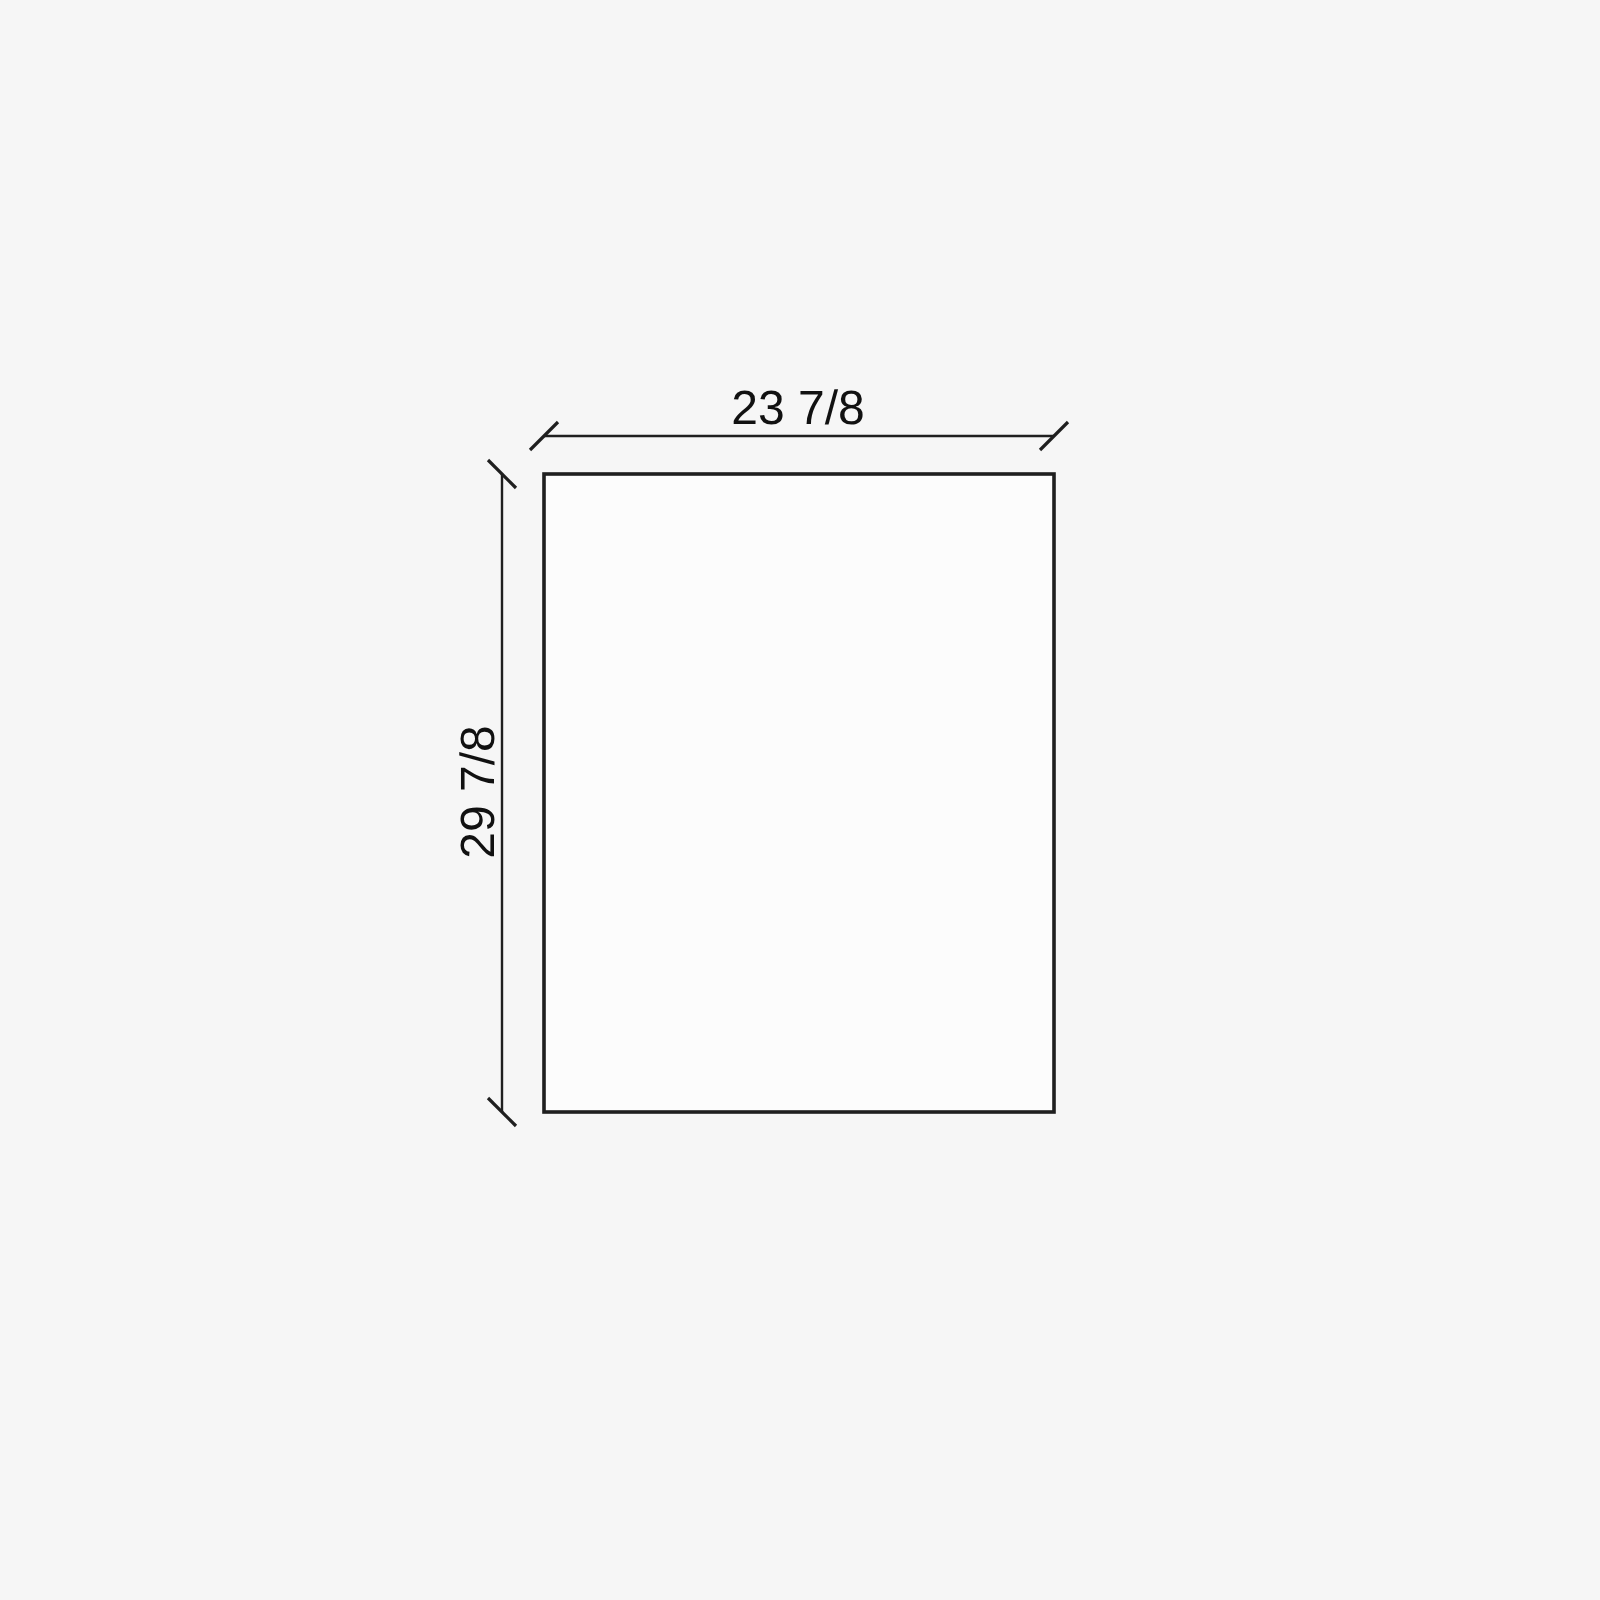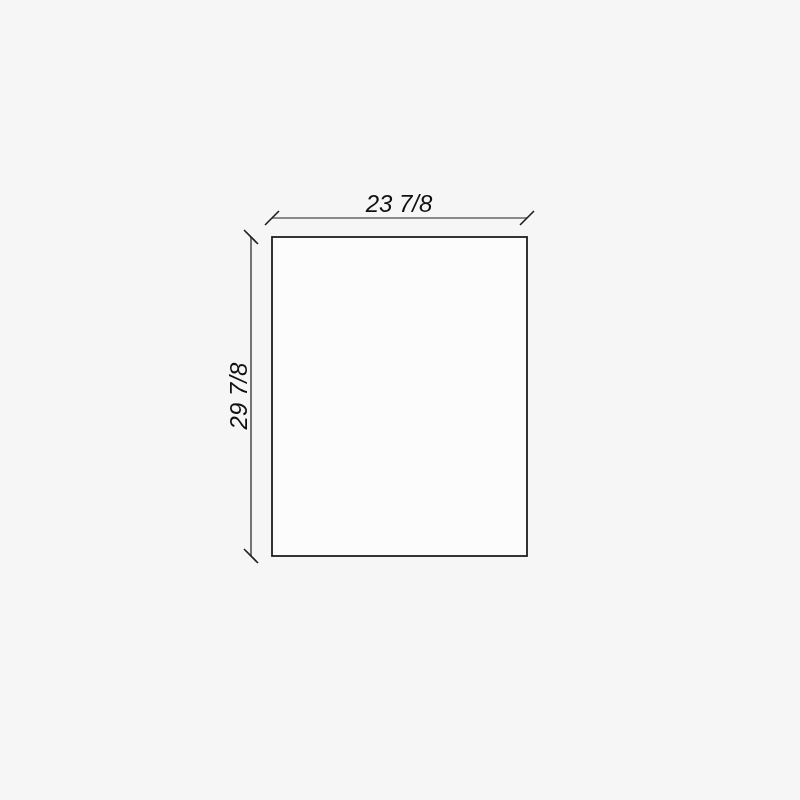"23 7/8" .canvas { font-style: italic -> none }
